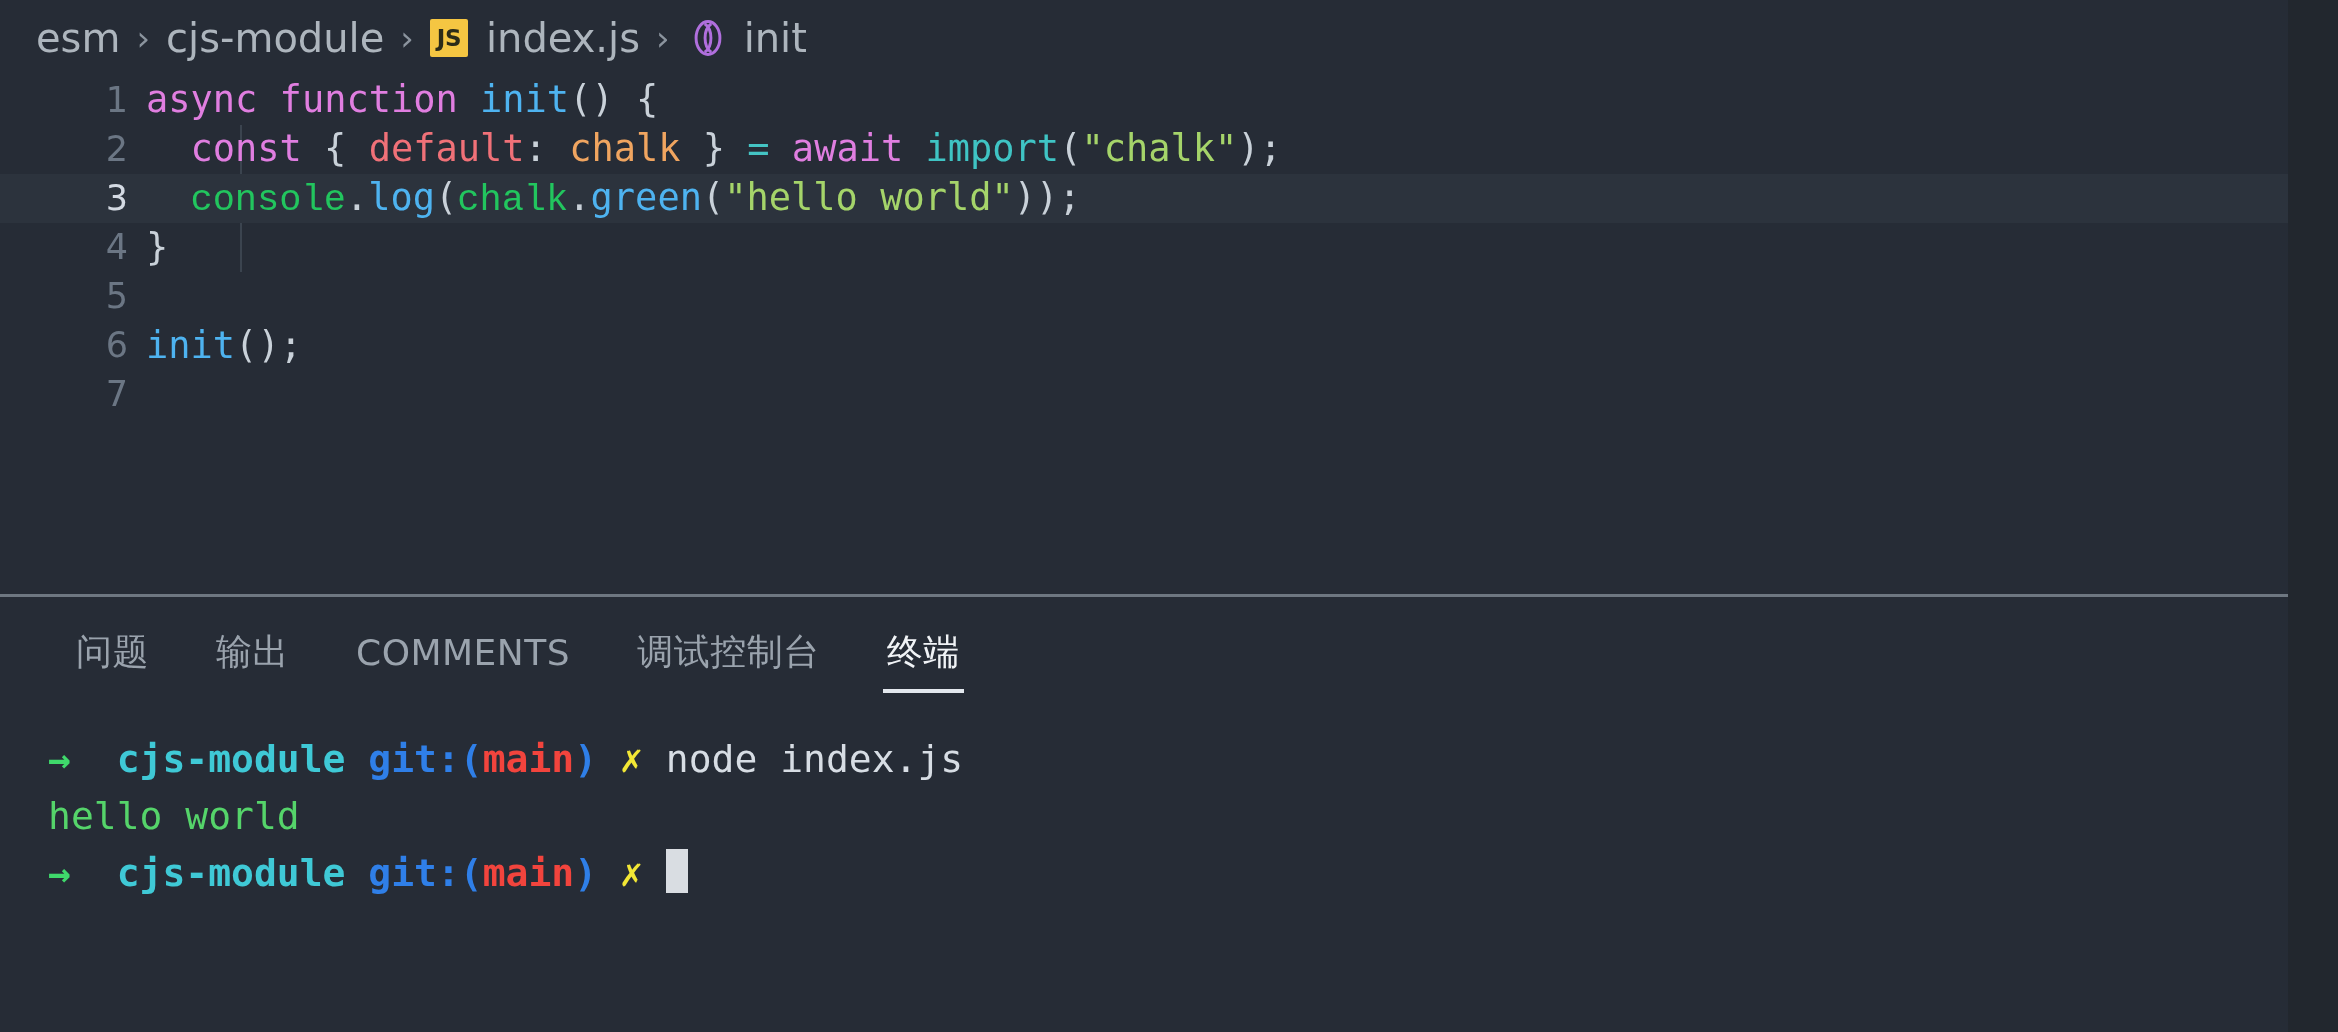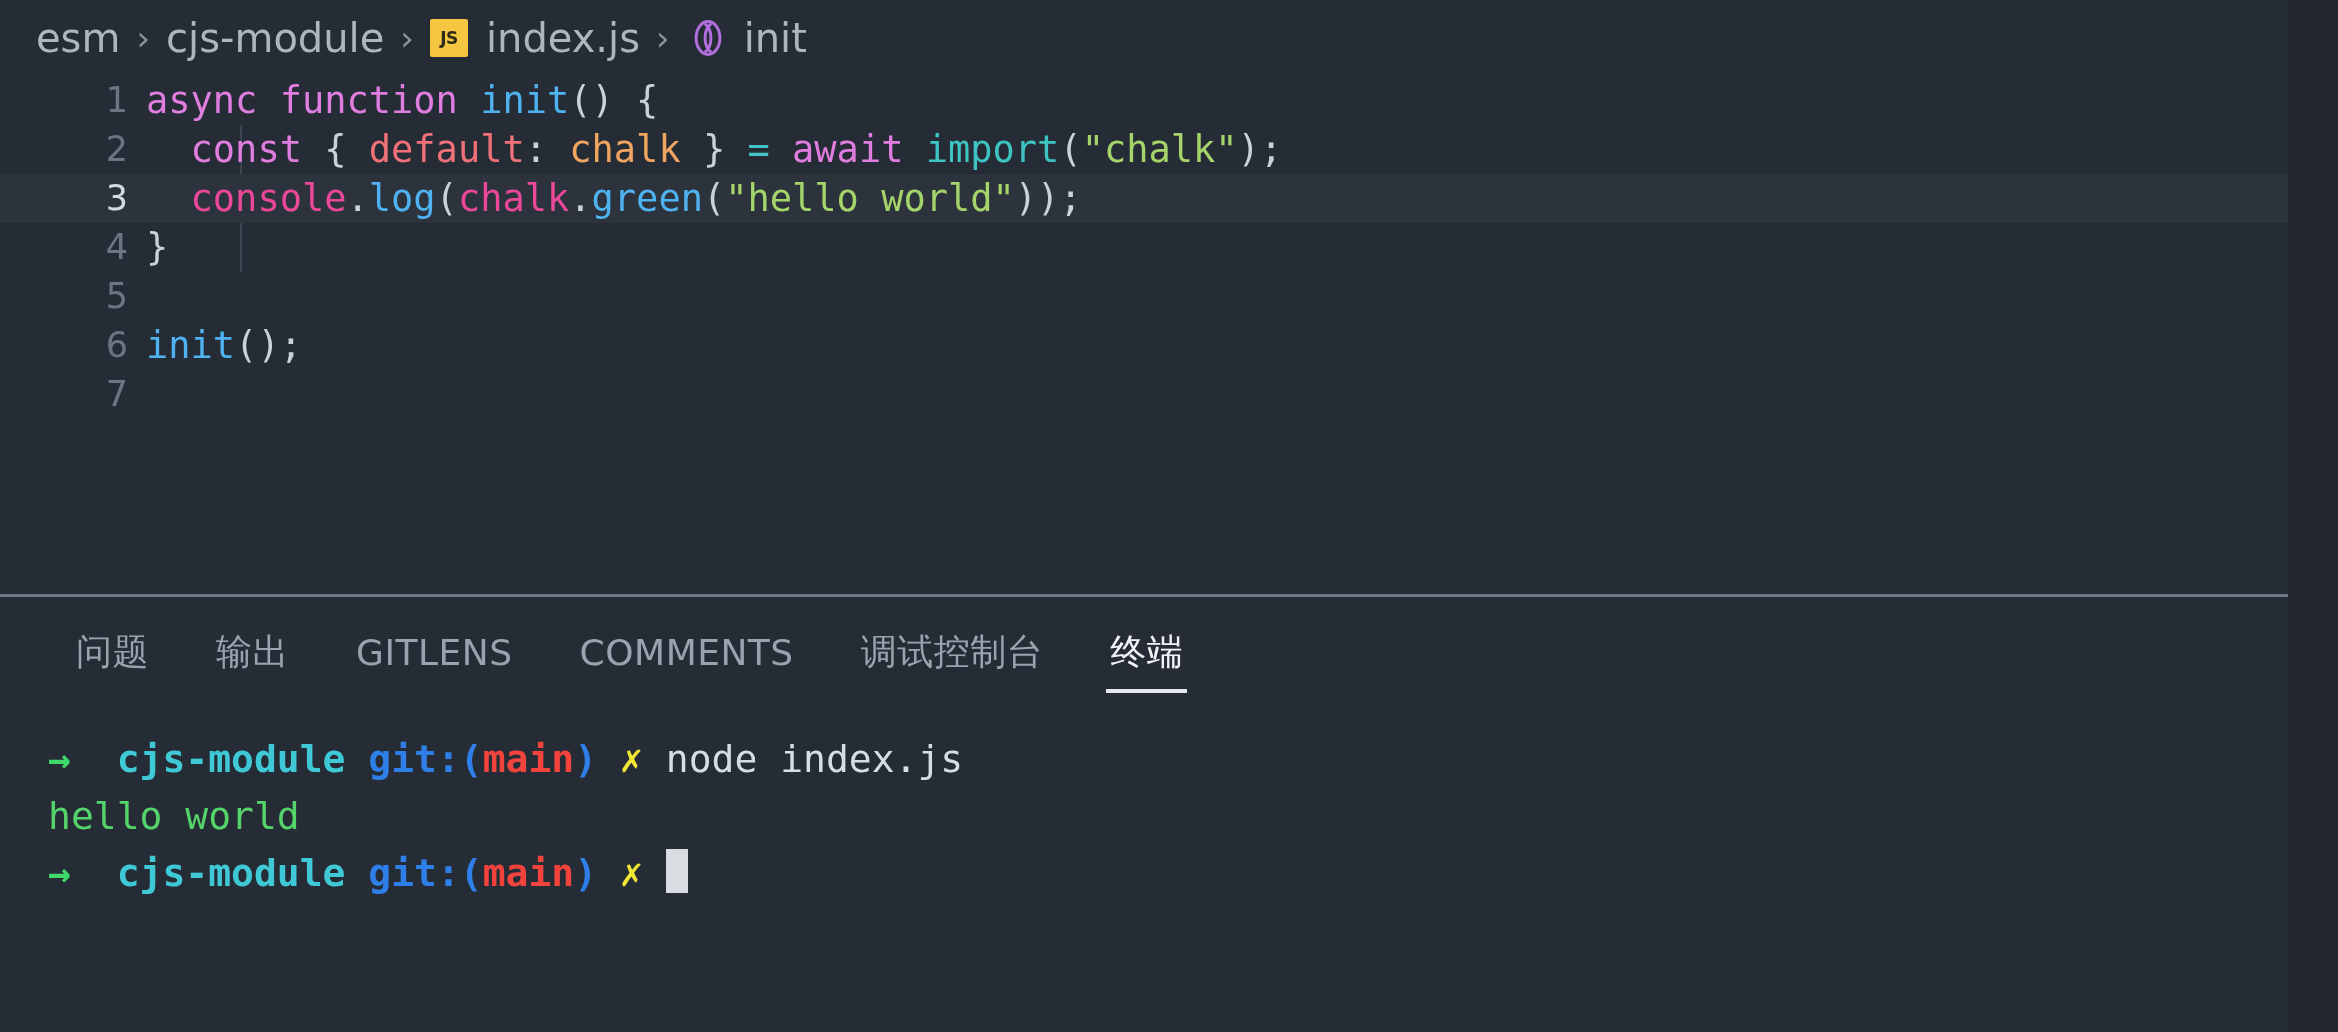"JS" .js-badge { font-size: 17px -> 23px }
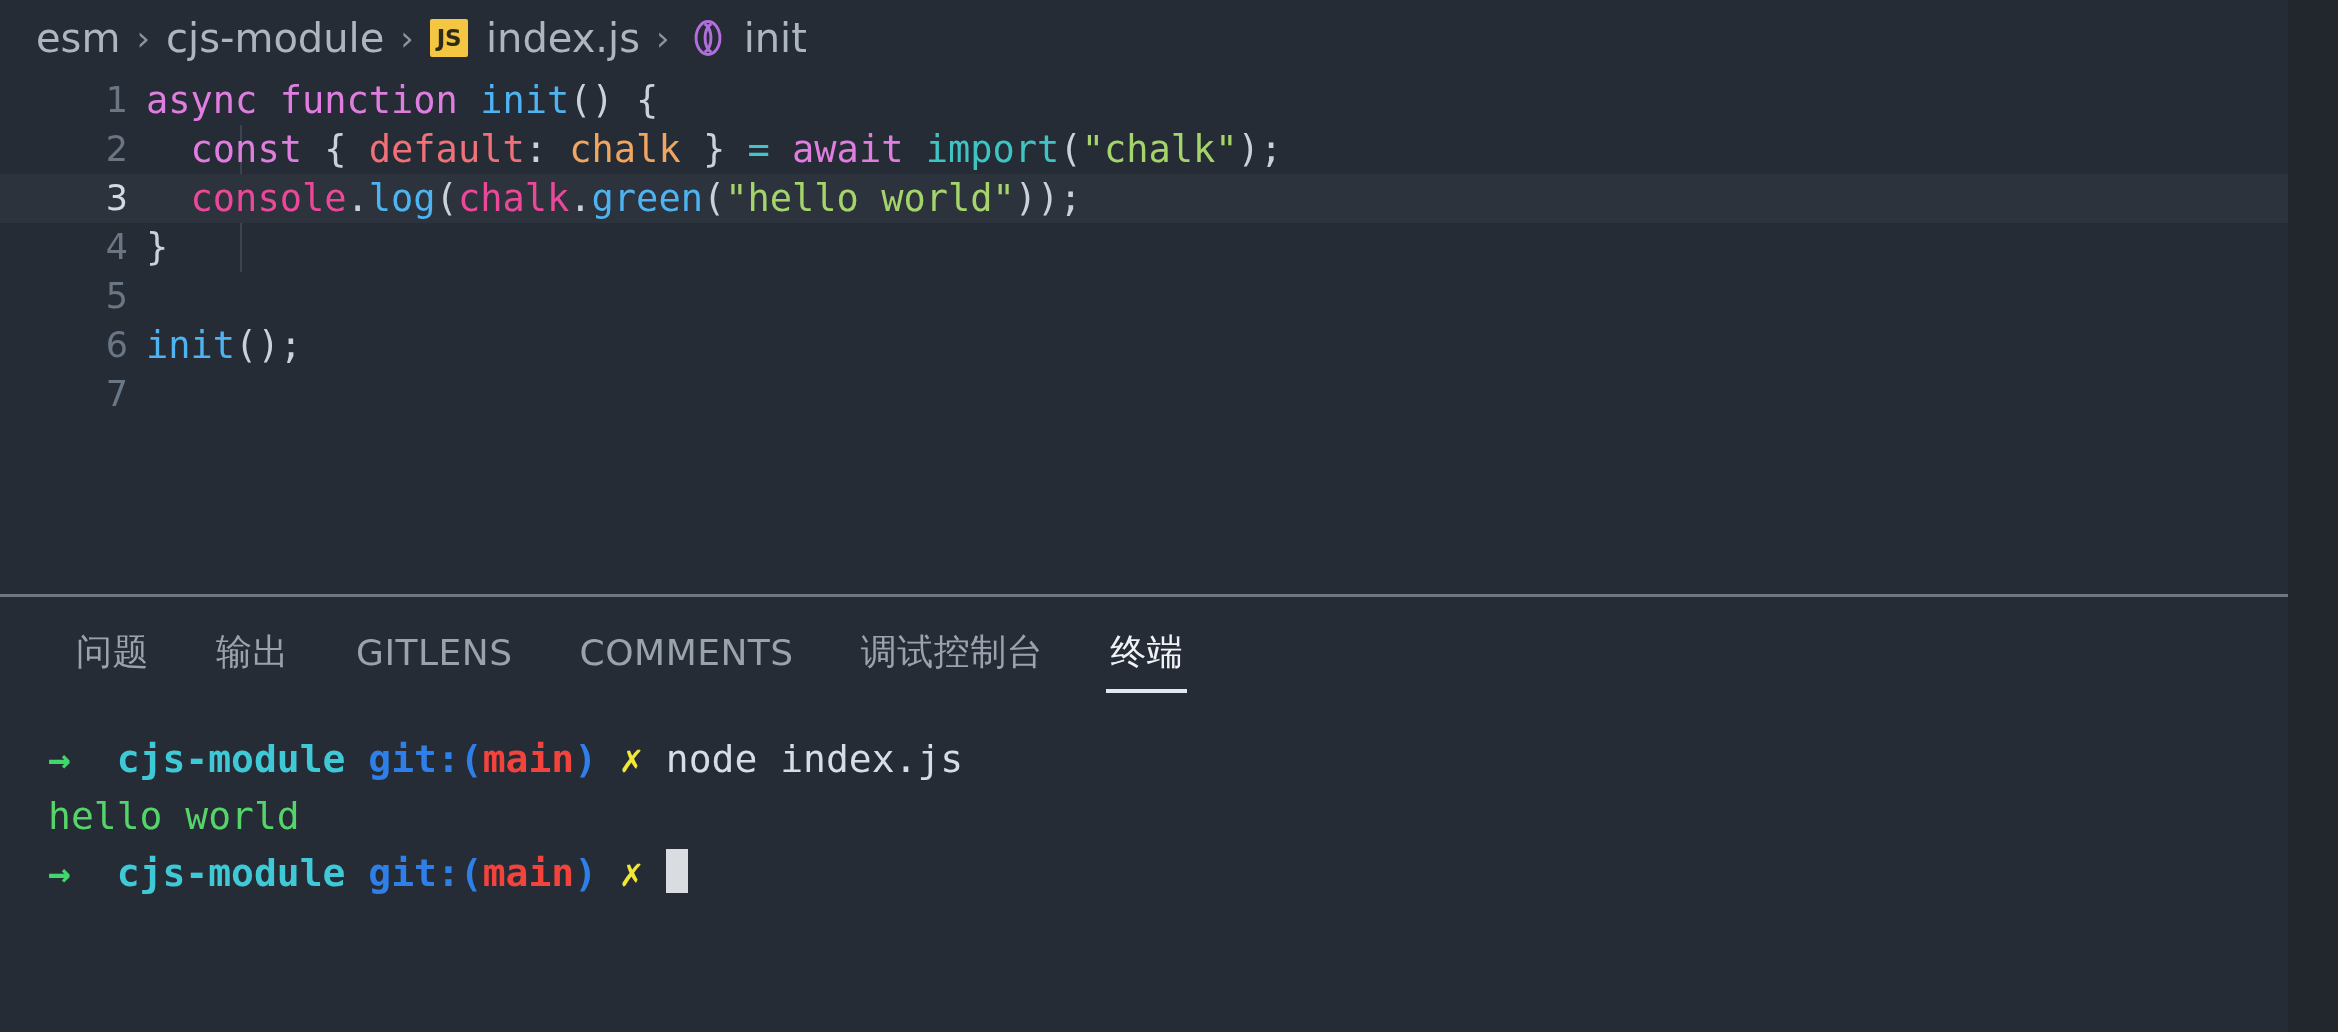"console" .t-plain { color: #ec4899 -> #22c55e; font-family: none -> Liberation Mono, monospace }
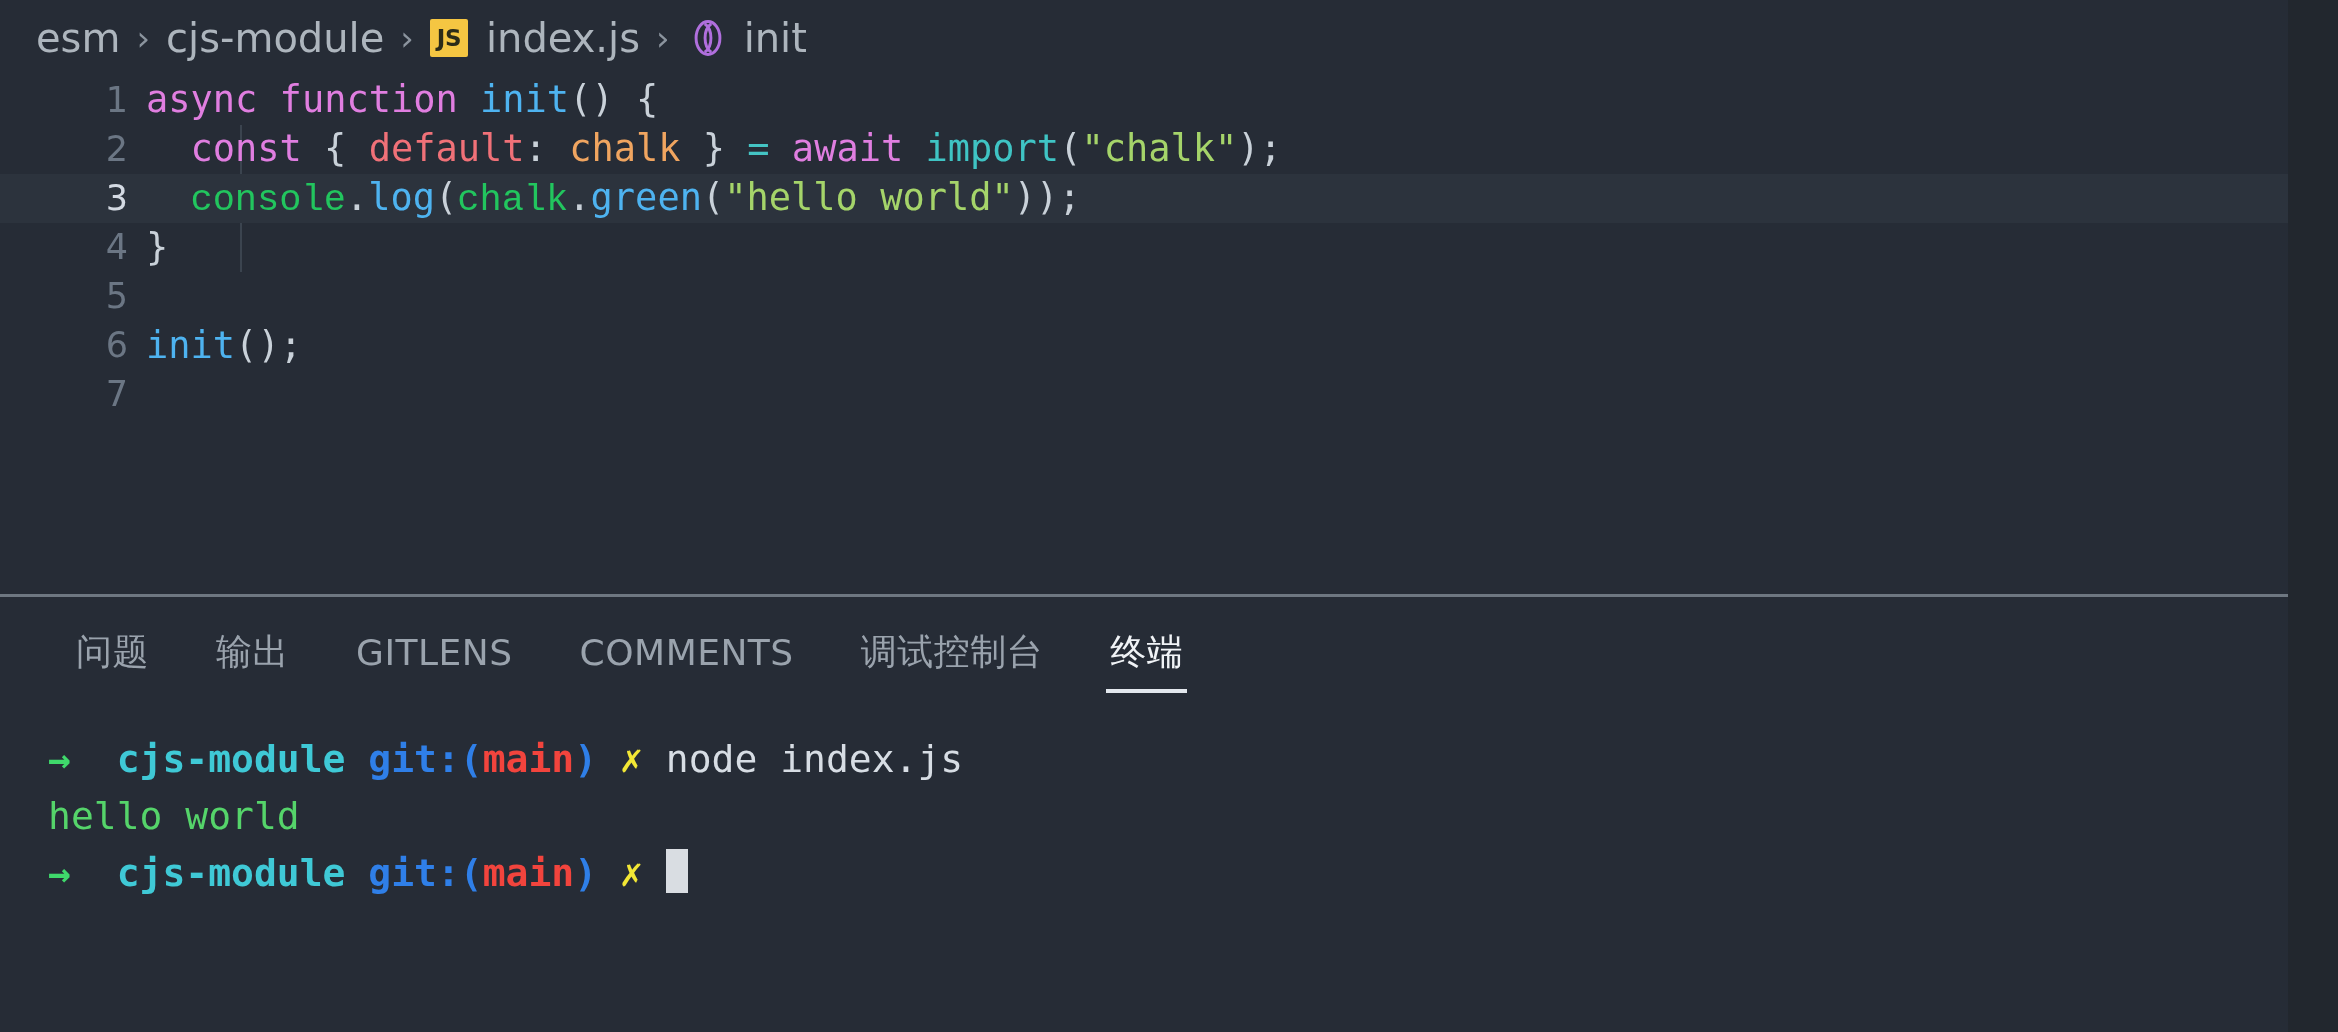"GITLENS" div.panel-tab { html: <div> <span>GITLENS</span> </div> -> none }
